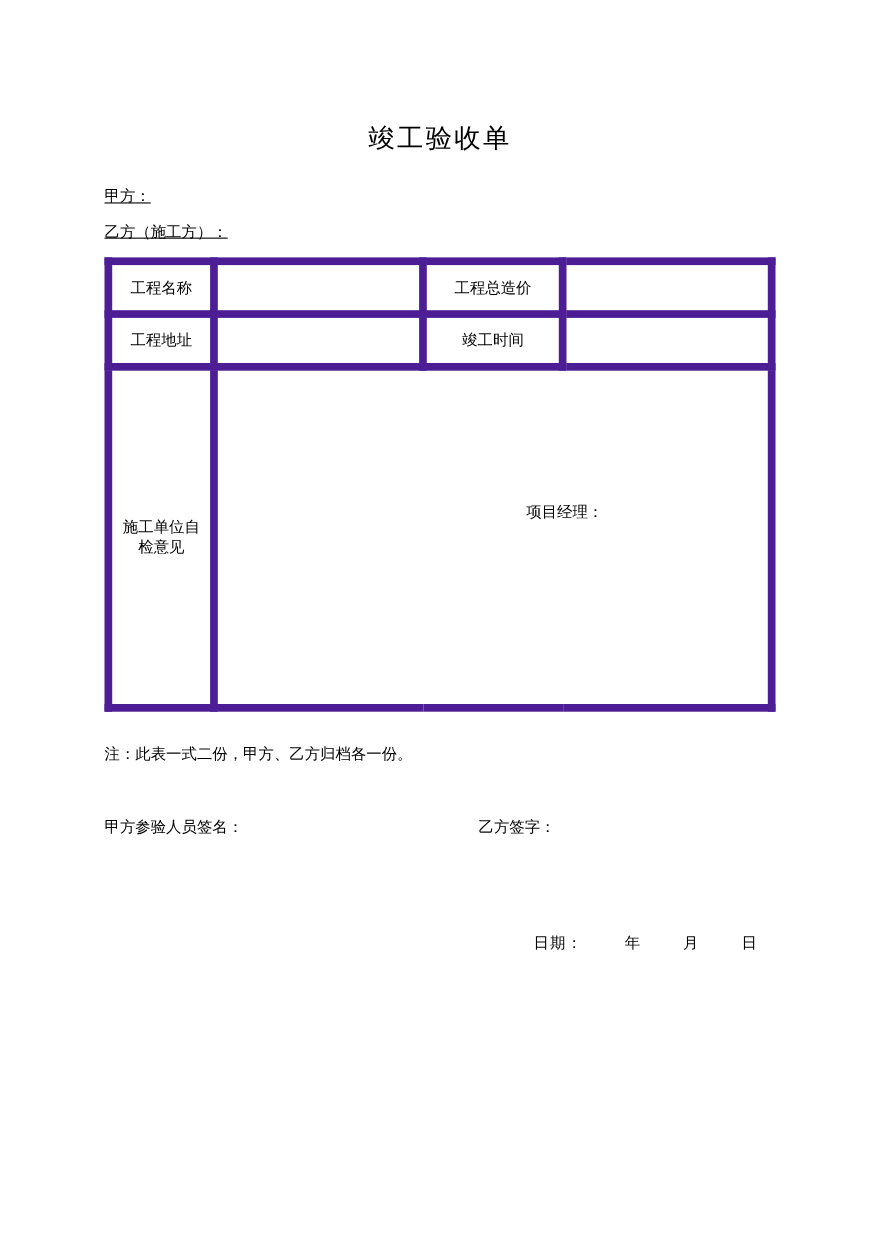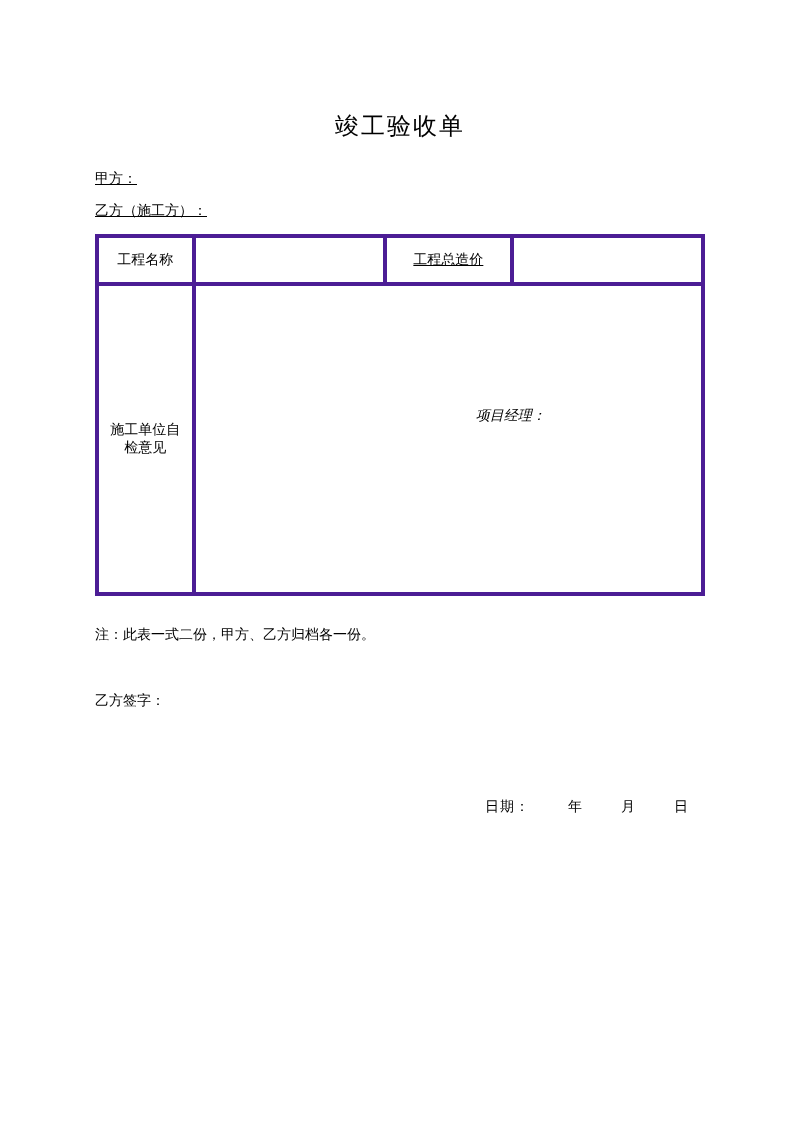"工程名称" td { border: 4px solid #4c1d95 -> 7px solid #4c1d95 }
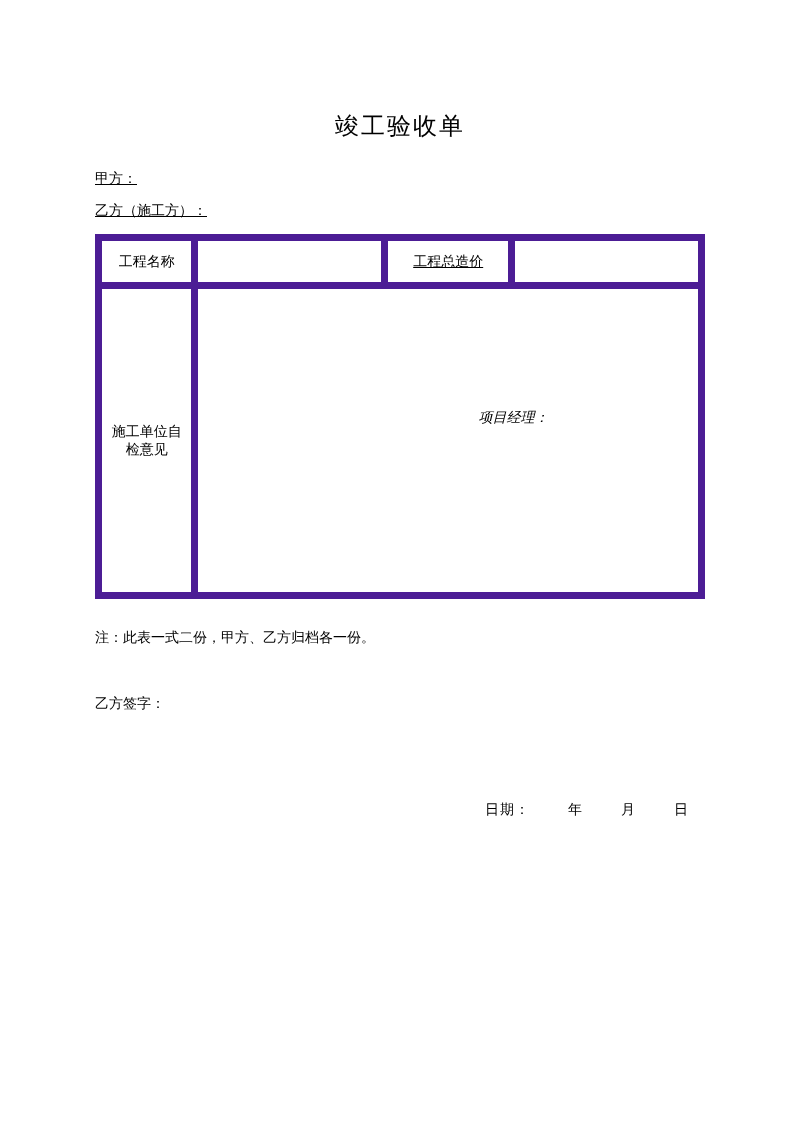"工程总造价" .label-cell2 { text-decoration: underline -> none }
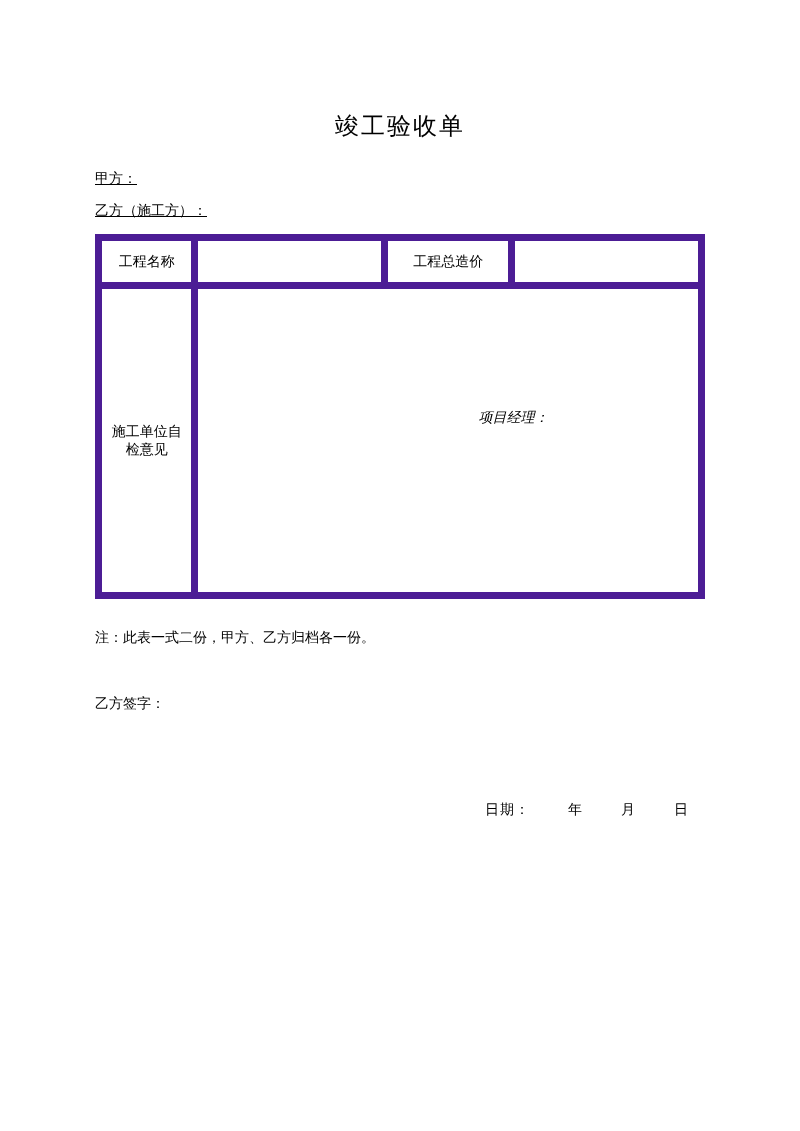"工程地址" tr.row-small { html: none -> <tr> <td>工程地址</td> <td></td> <td>竣工时间</td> <td></td> </tr> }
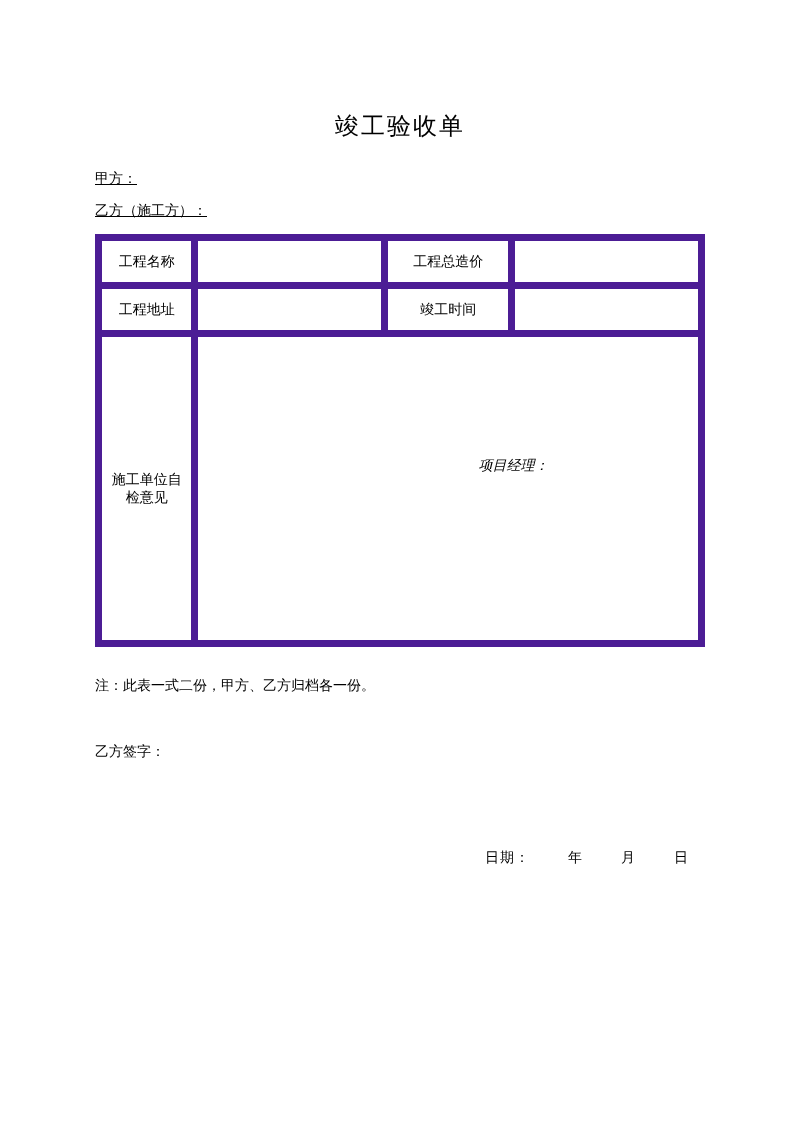"项目经理：" .pm-label { font-style: italic -> none }
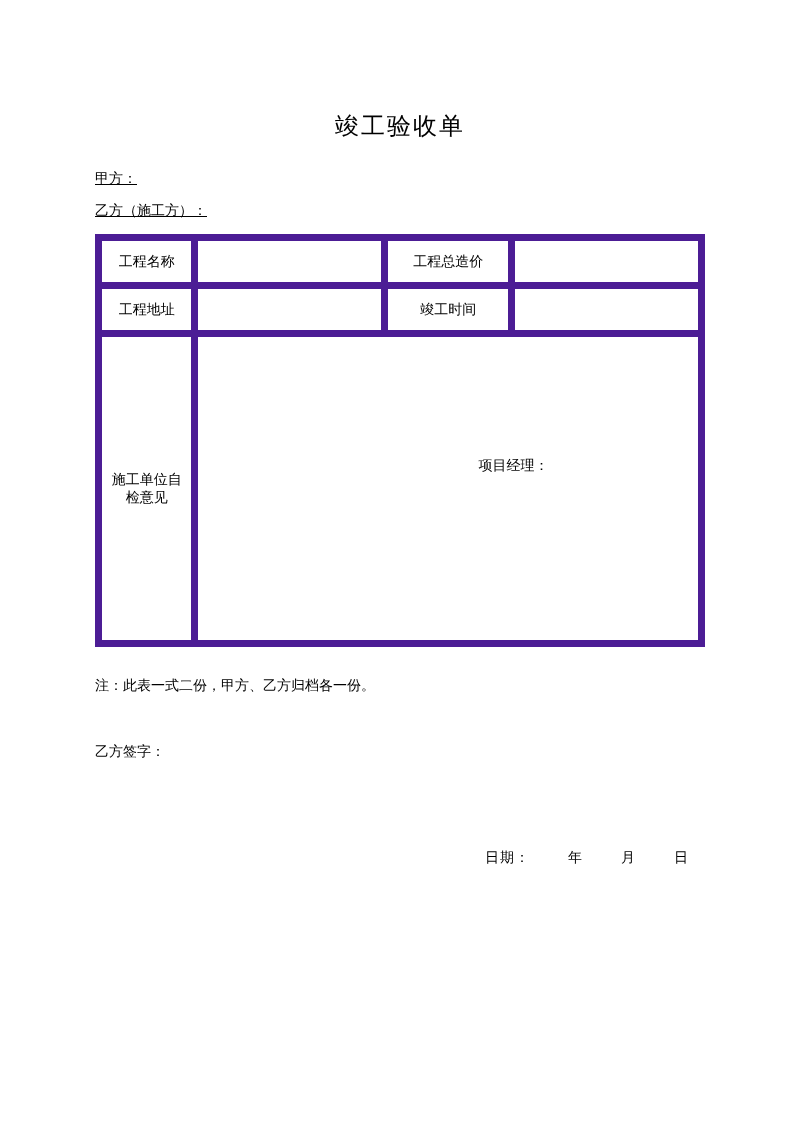"甲方参验人员签名：" div.sign-left { html: none -> <div>甲方参验人员签名：</div> }
